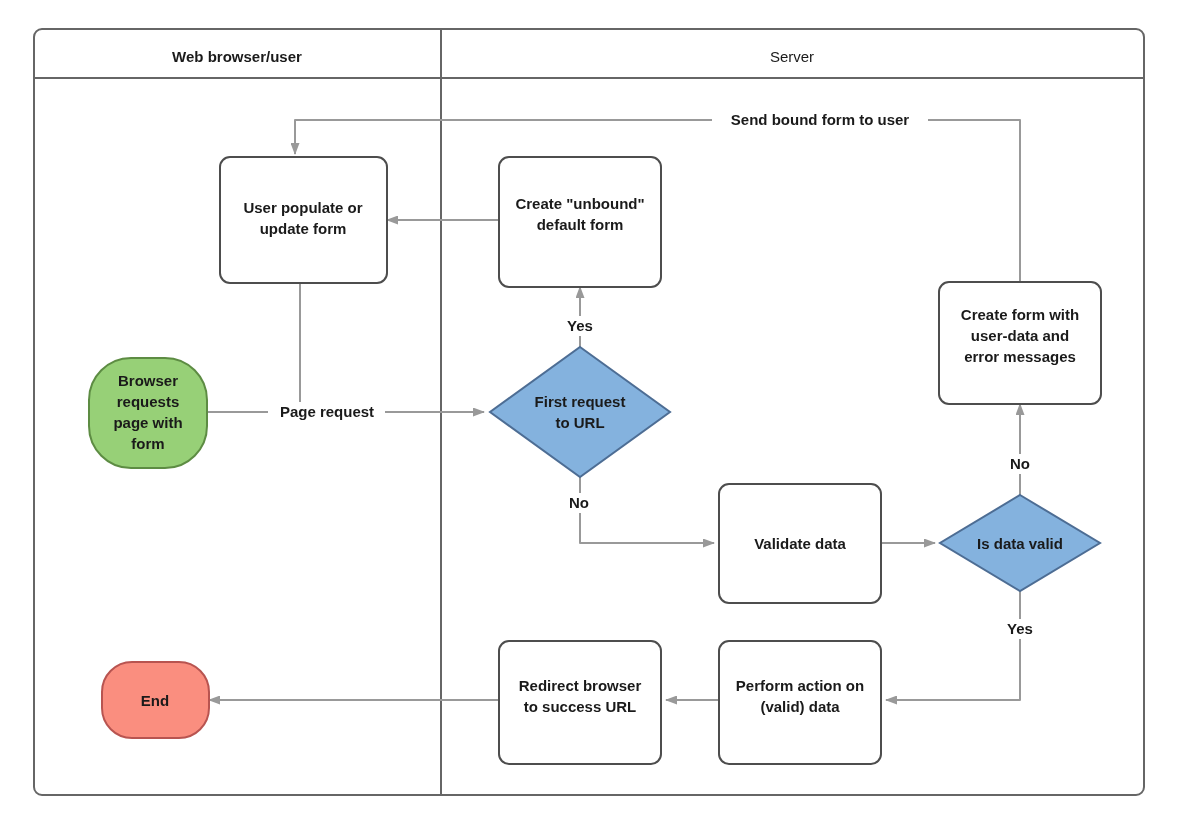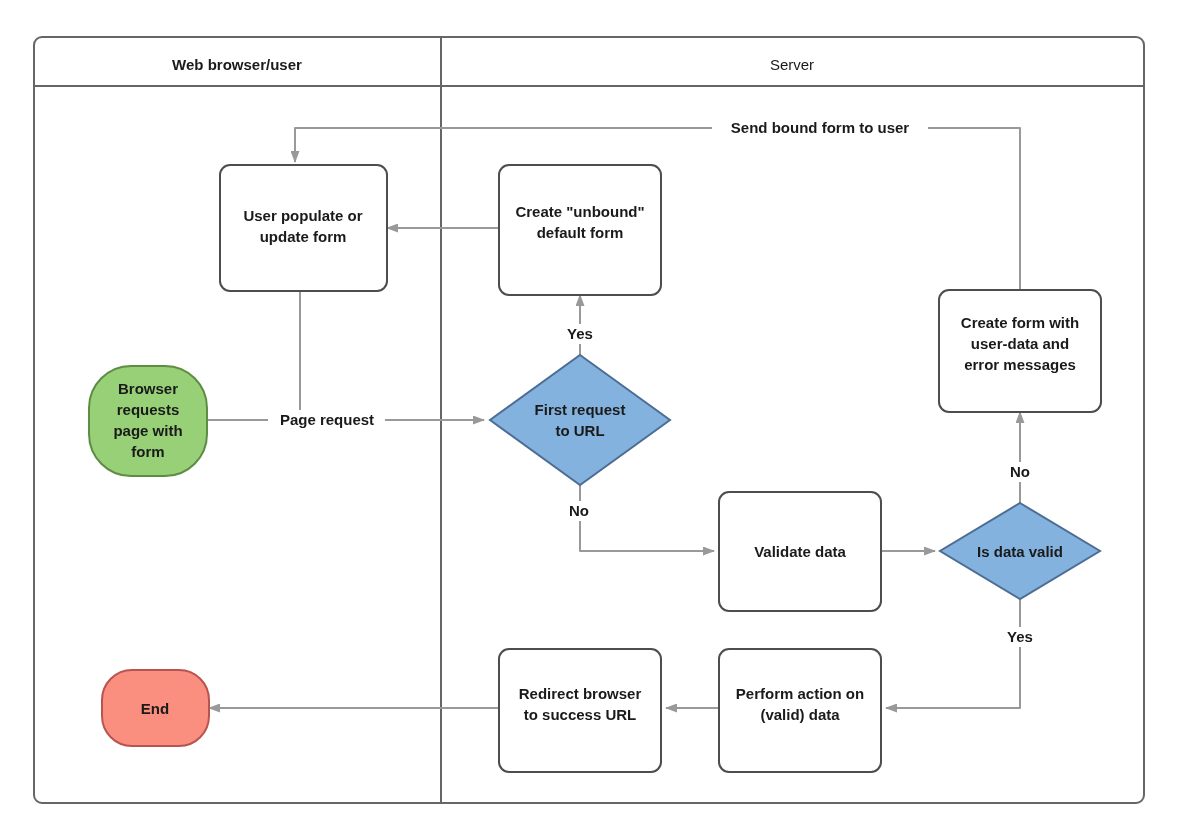"Web browser/user" #canvas { margin-top: 8px -> none }
